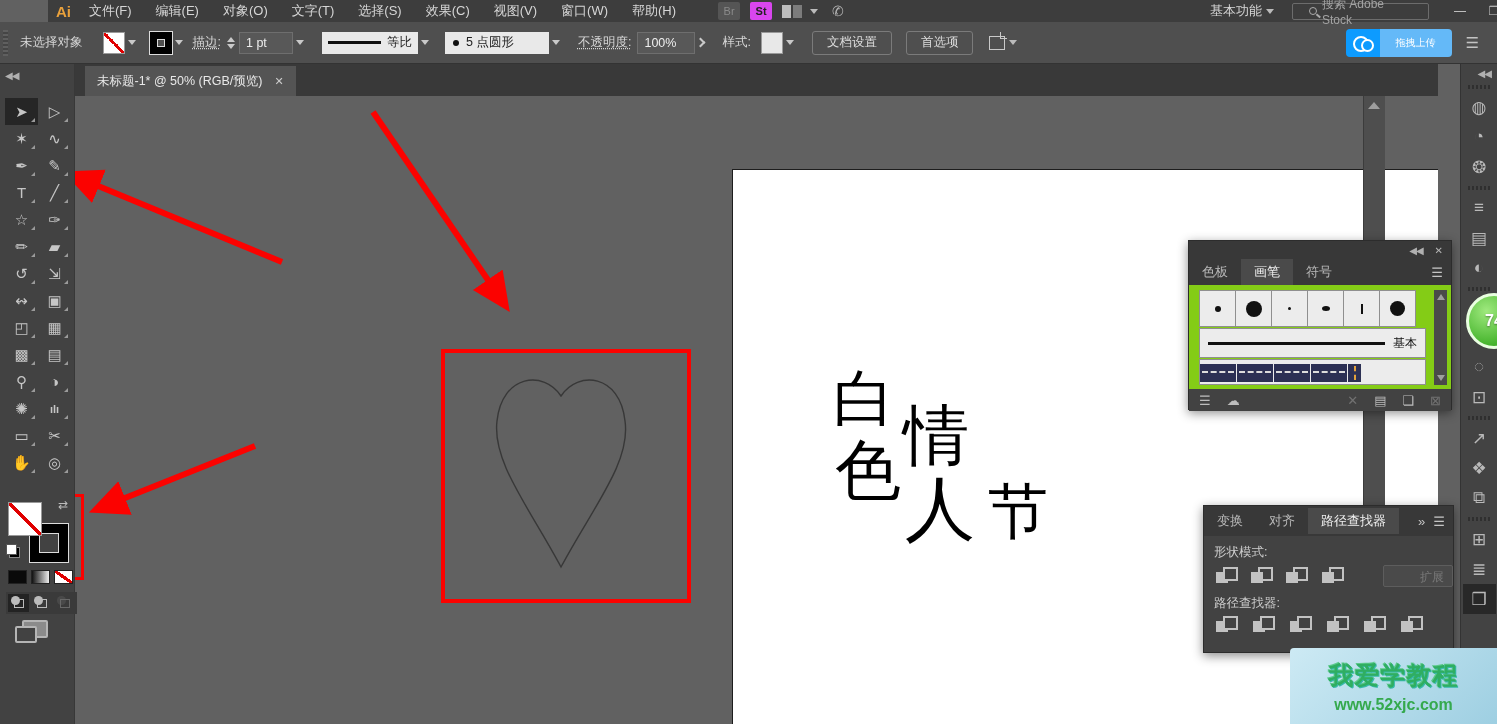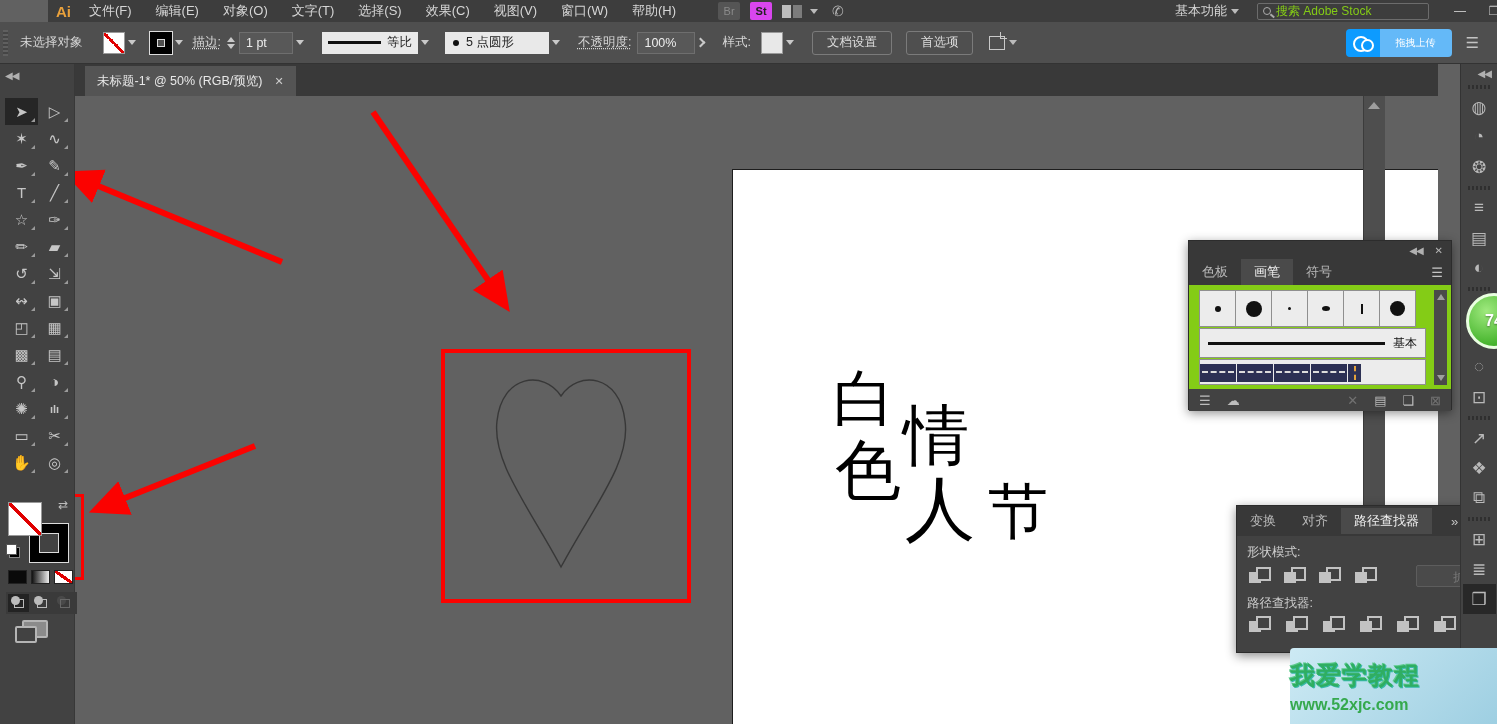"搜索 Adobe Stock" #searchbox { color: #84cc16 -> #a3a3a3; padding: 0 5px -> 0 16px; width: 172px -> 137px }
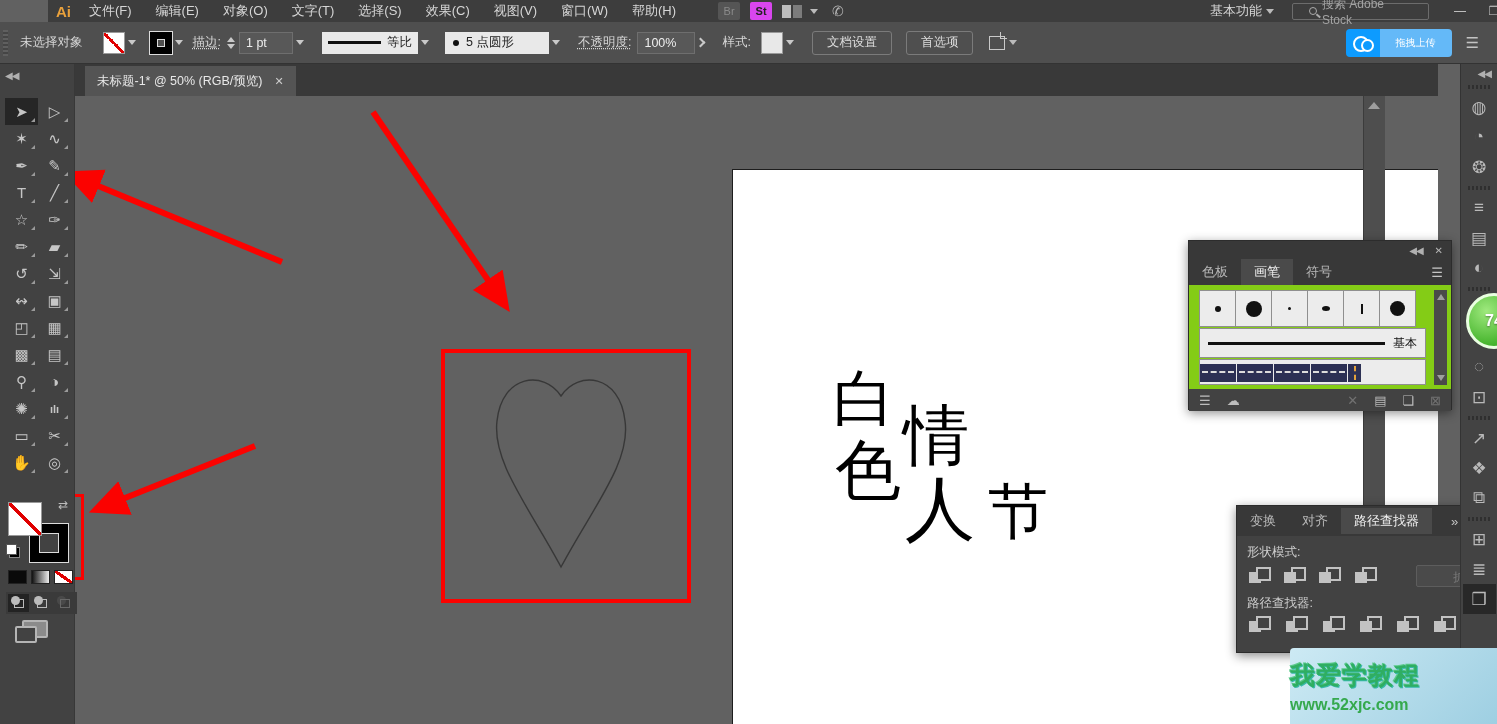"变换" #pathfinder { left: 1236px -> 1203px }
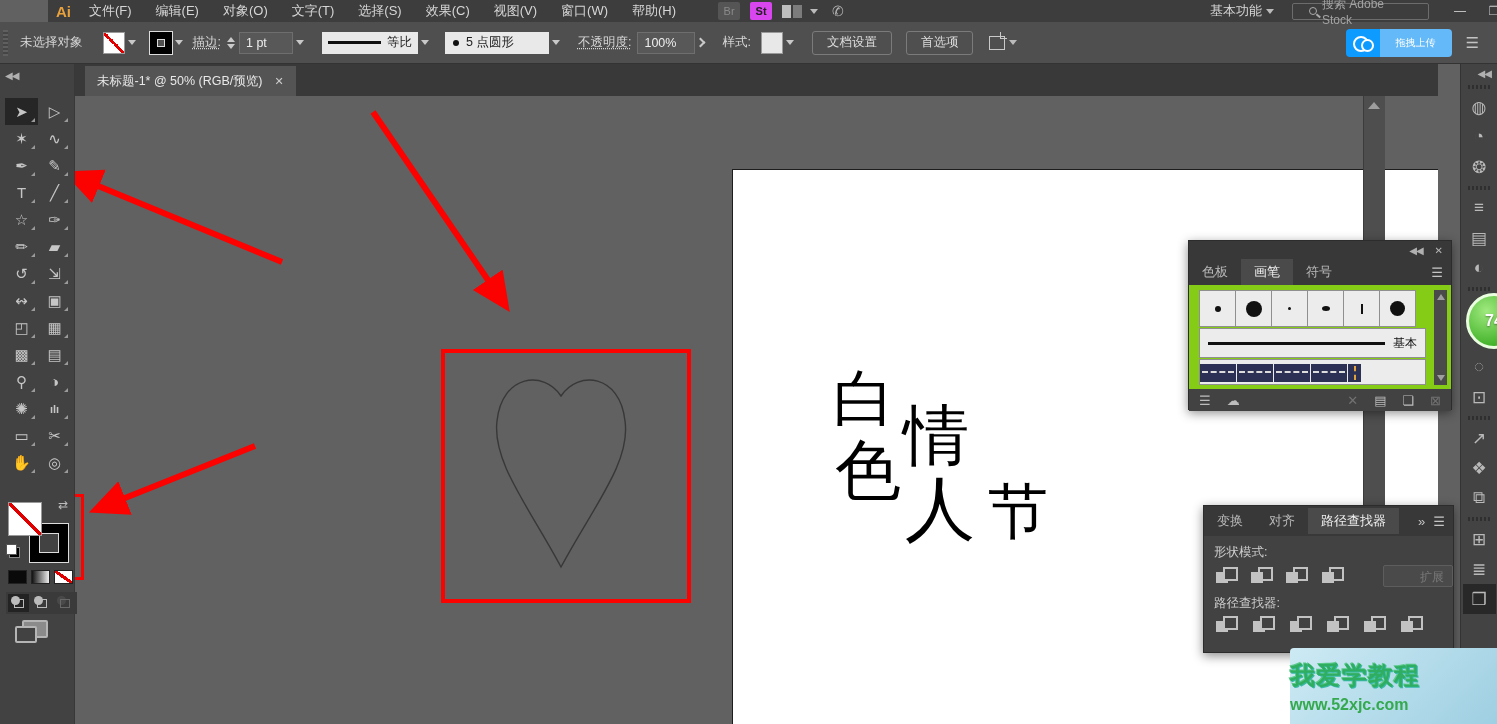"我爱学教程" #watermark { align-items: none -> center }
